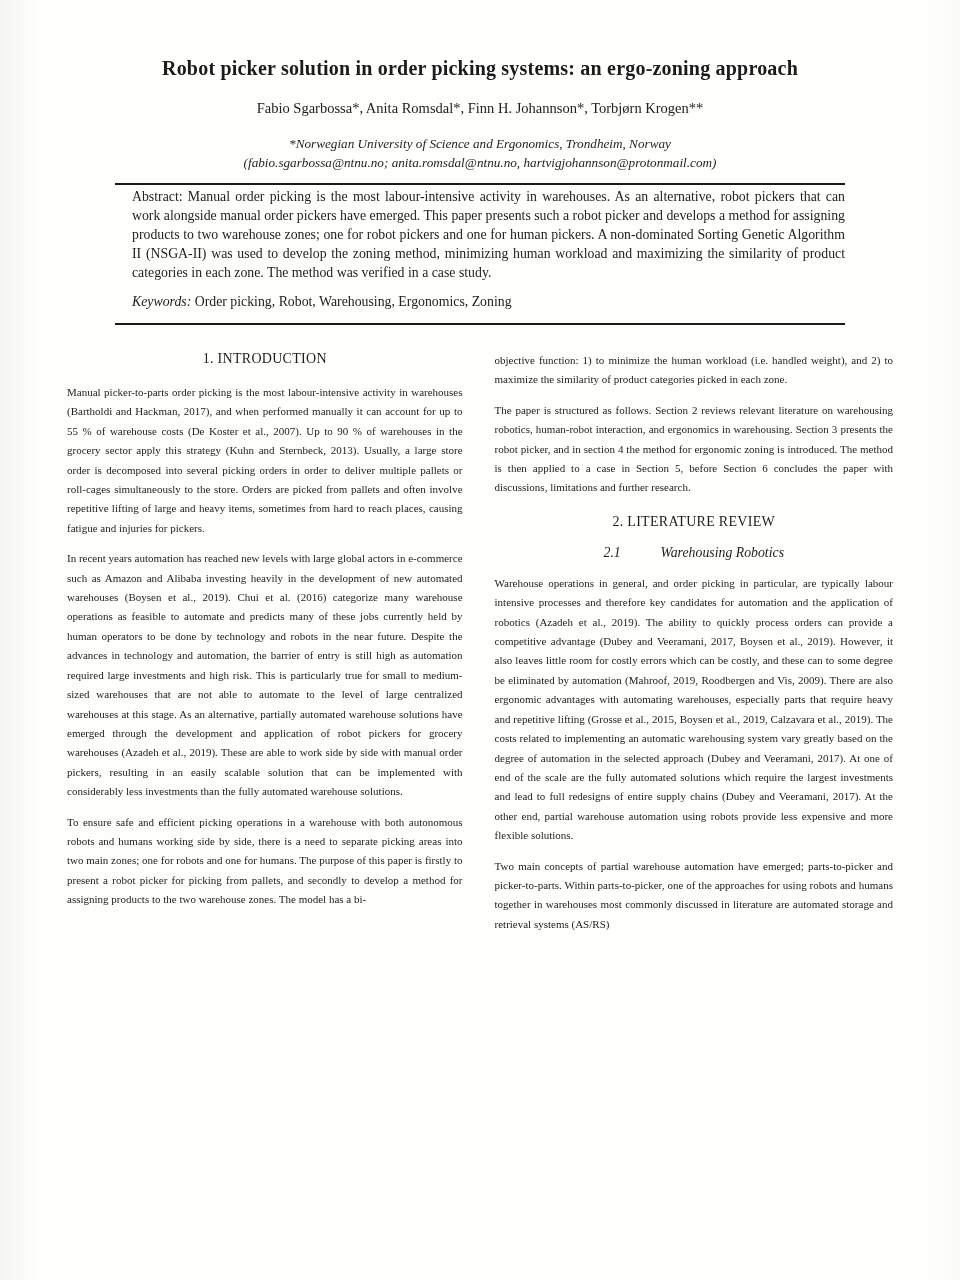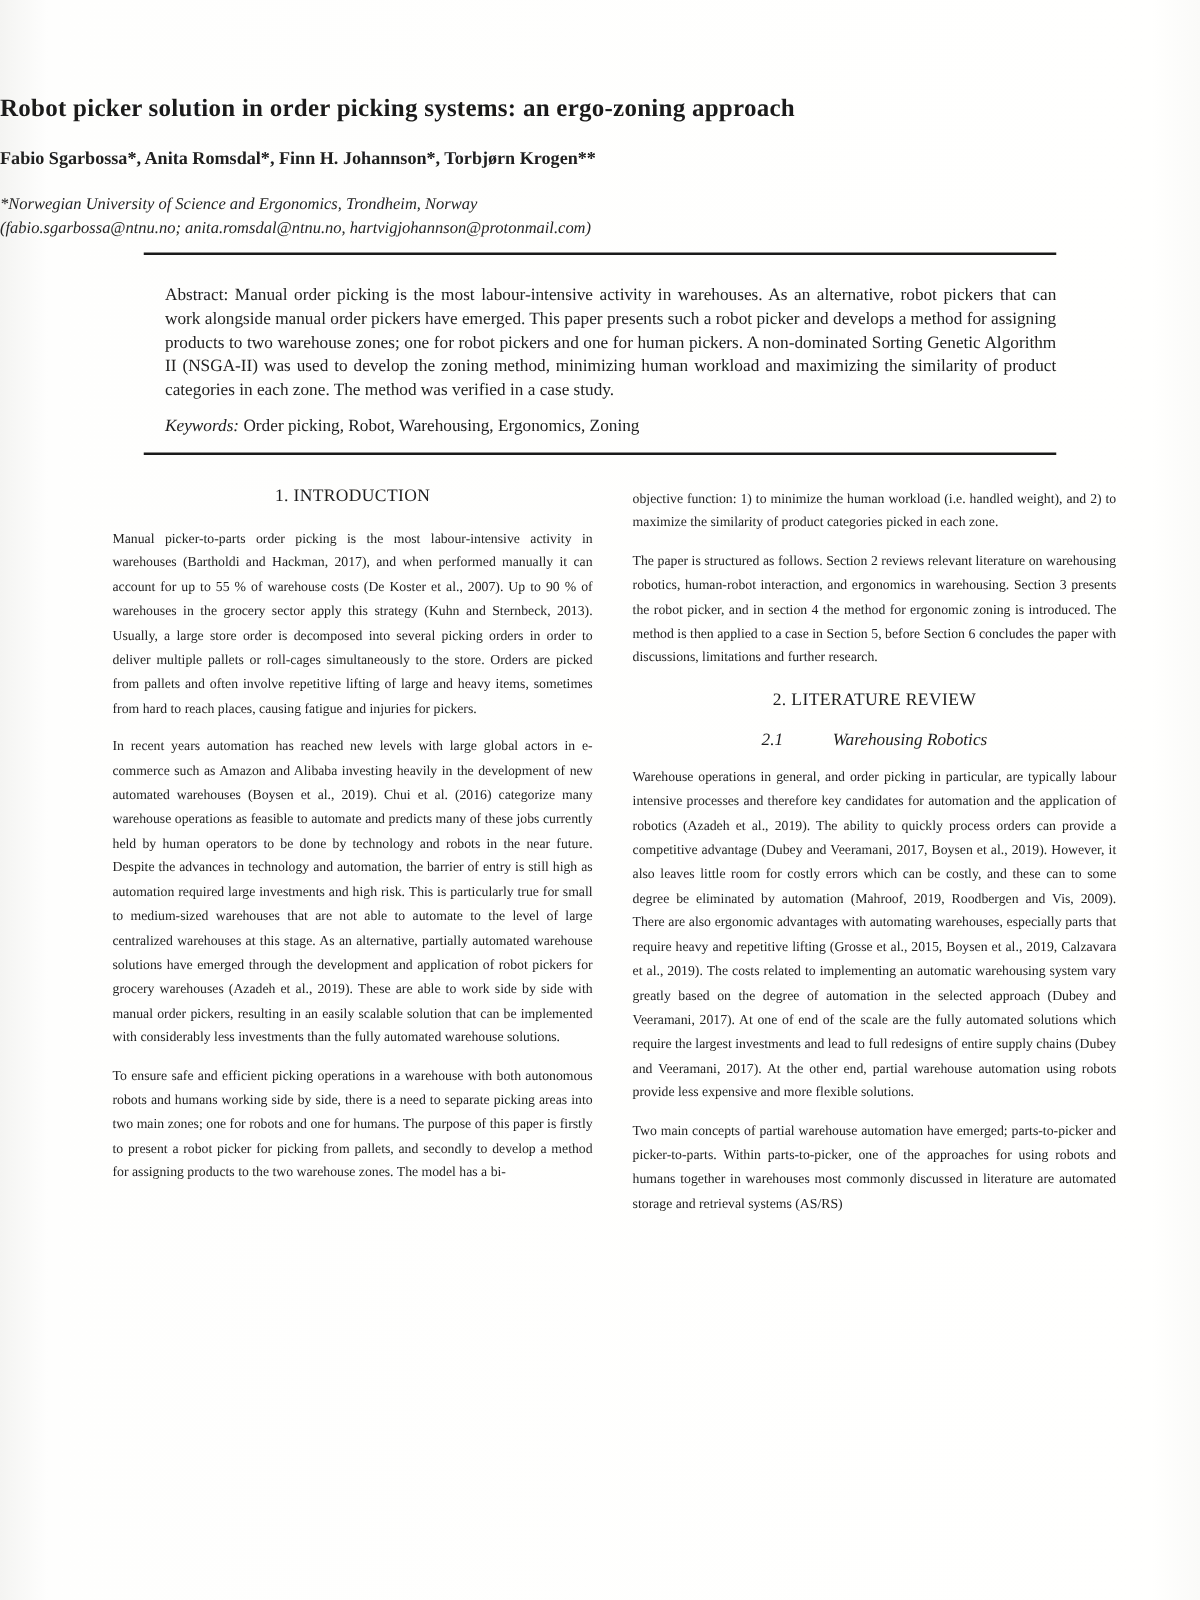"Robot picker solution in order" .header { padding-top: 76px -> 57px; text-align: left -> center }
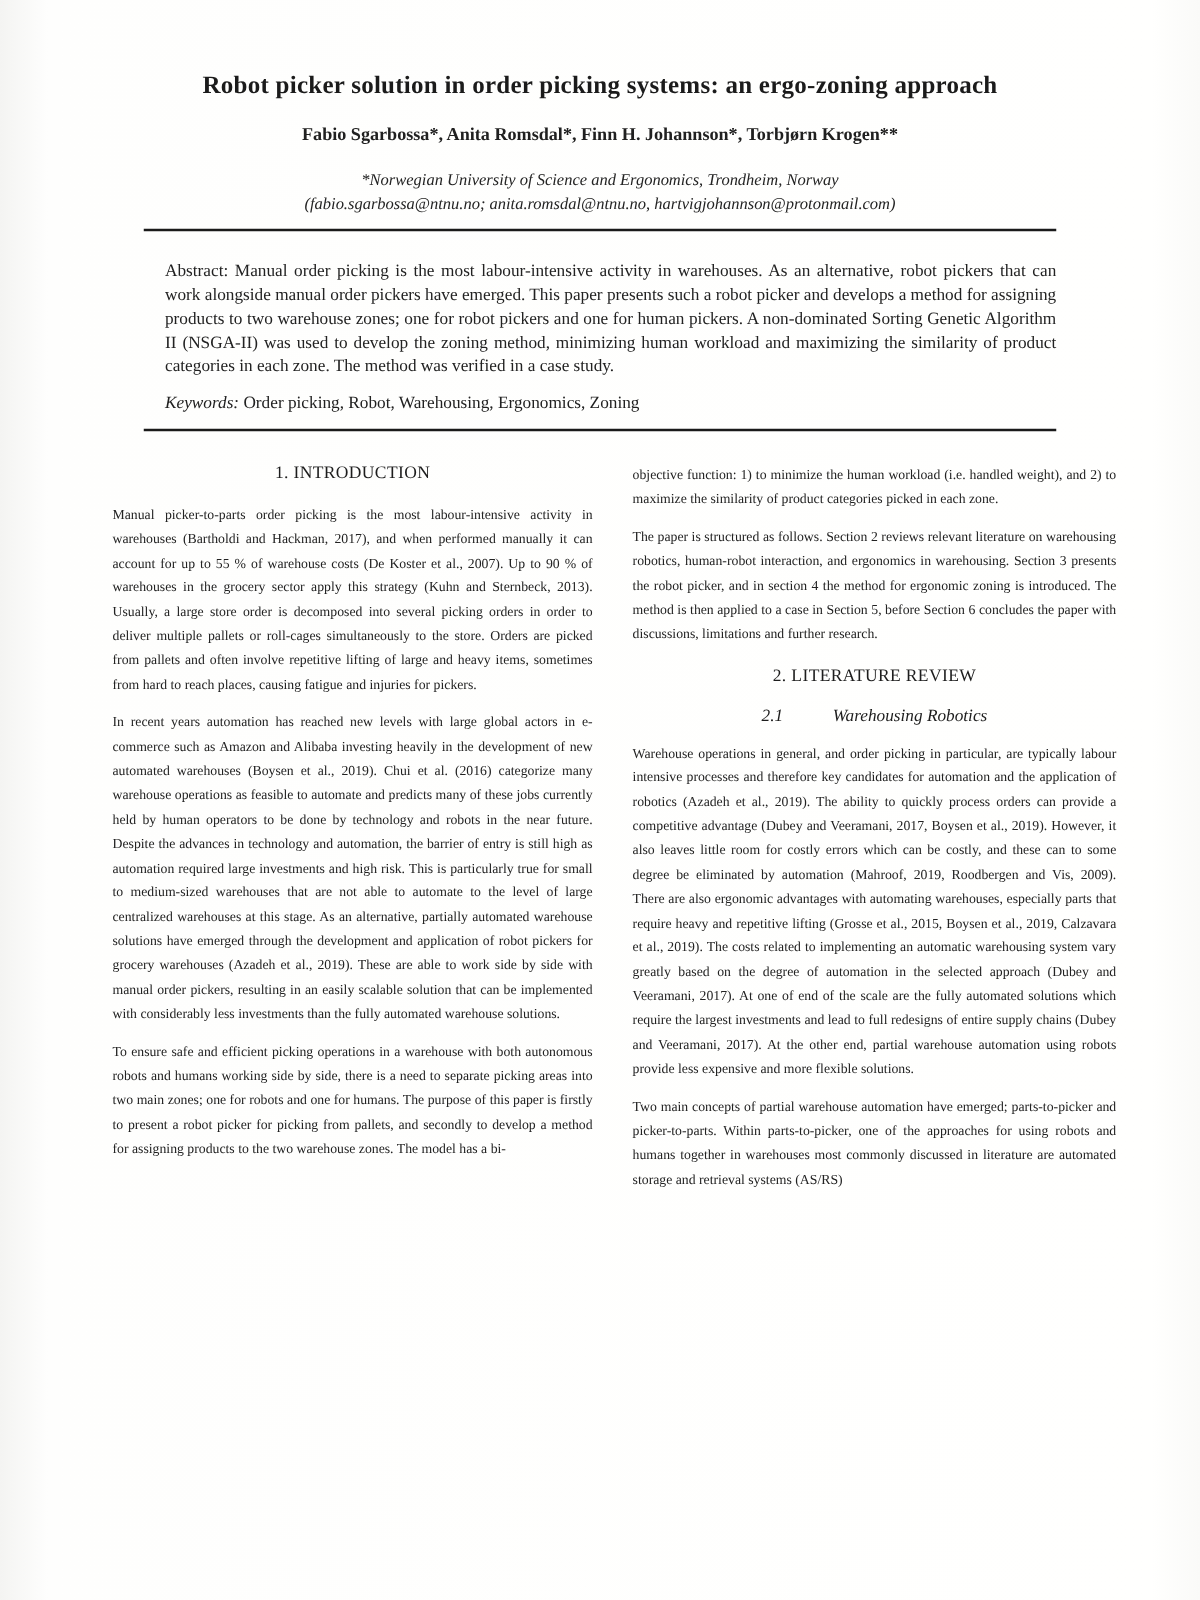"Fabio Sgarbossa*, Anita Romsdal*, Finn" .authors { font-weight: bold -> normal }
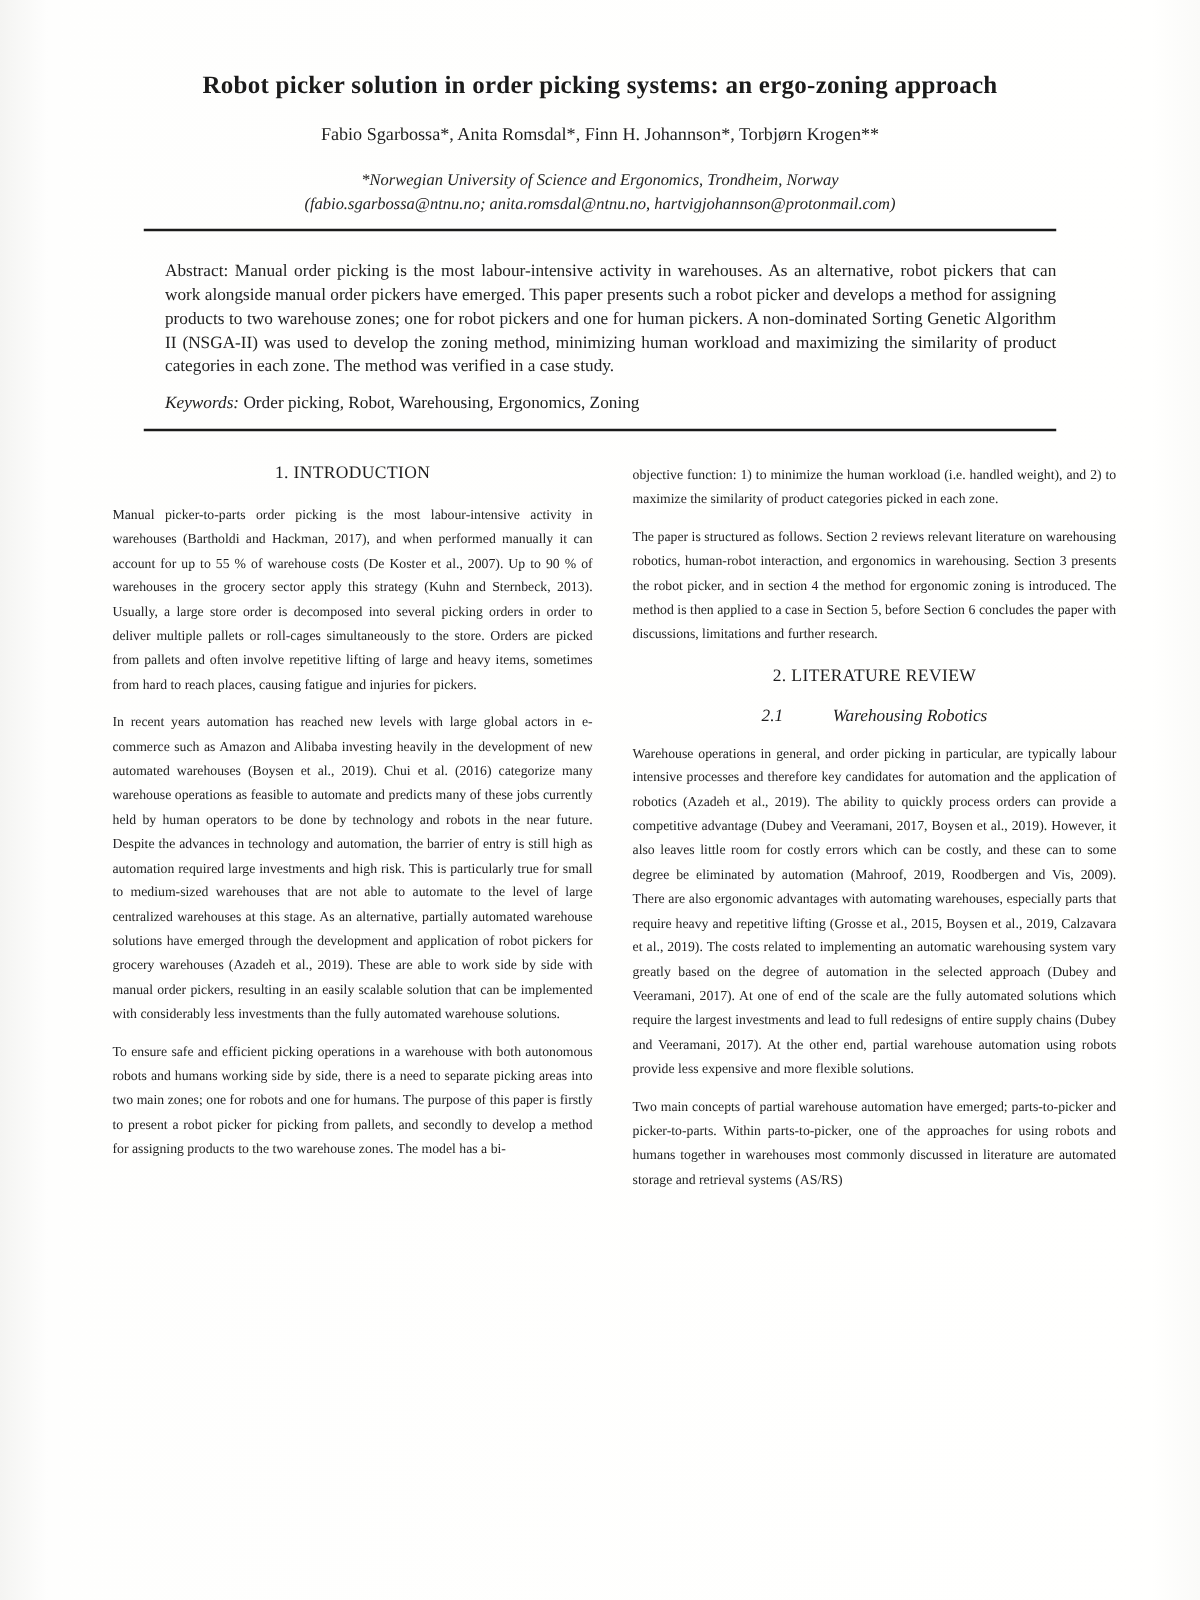"Abstract: Manual order picking is" .abstract-box { padding: 22px 0 13px 0 -> 2px 0 13px 0 }
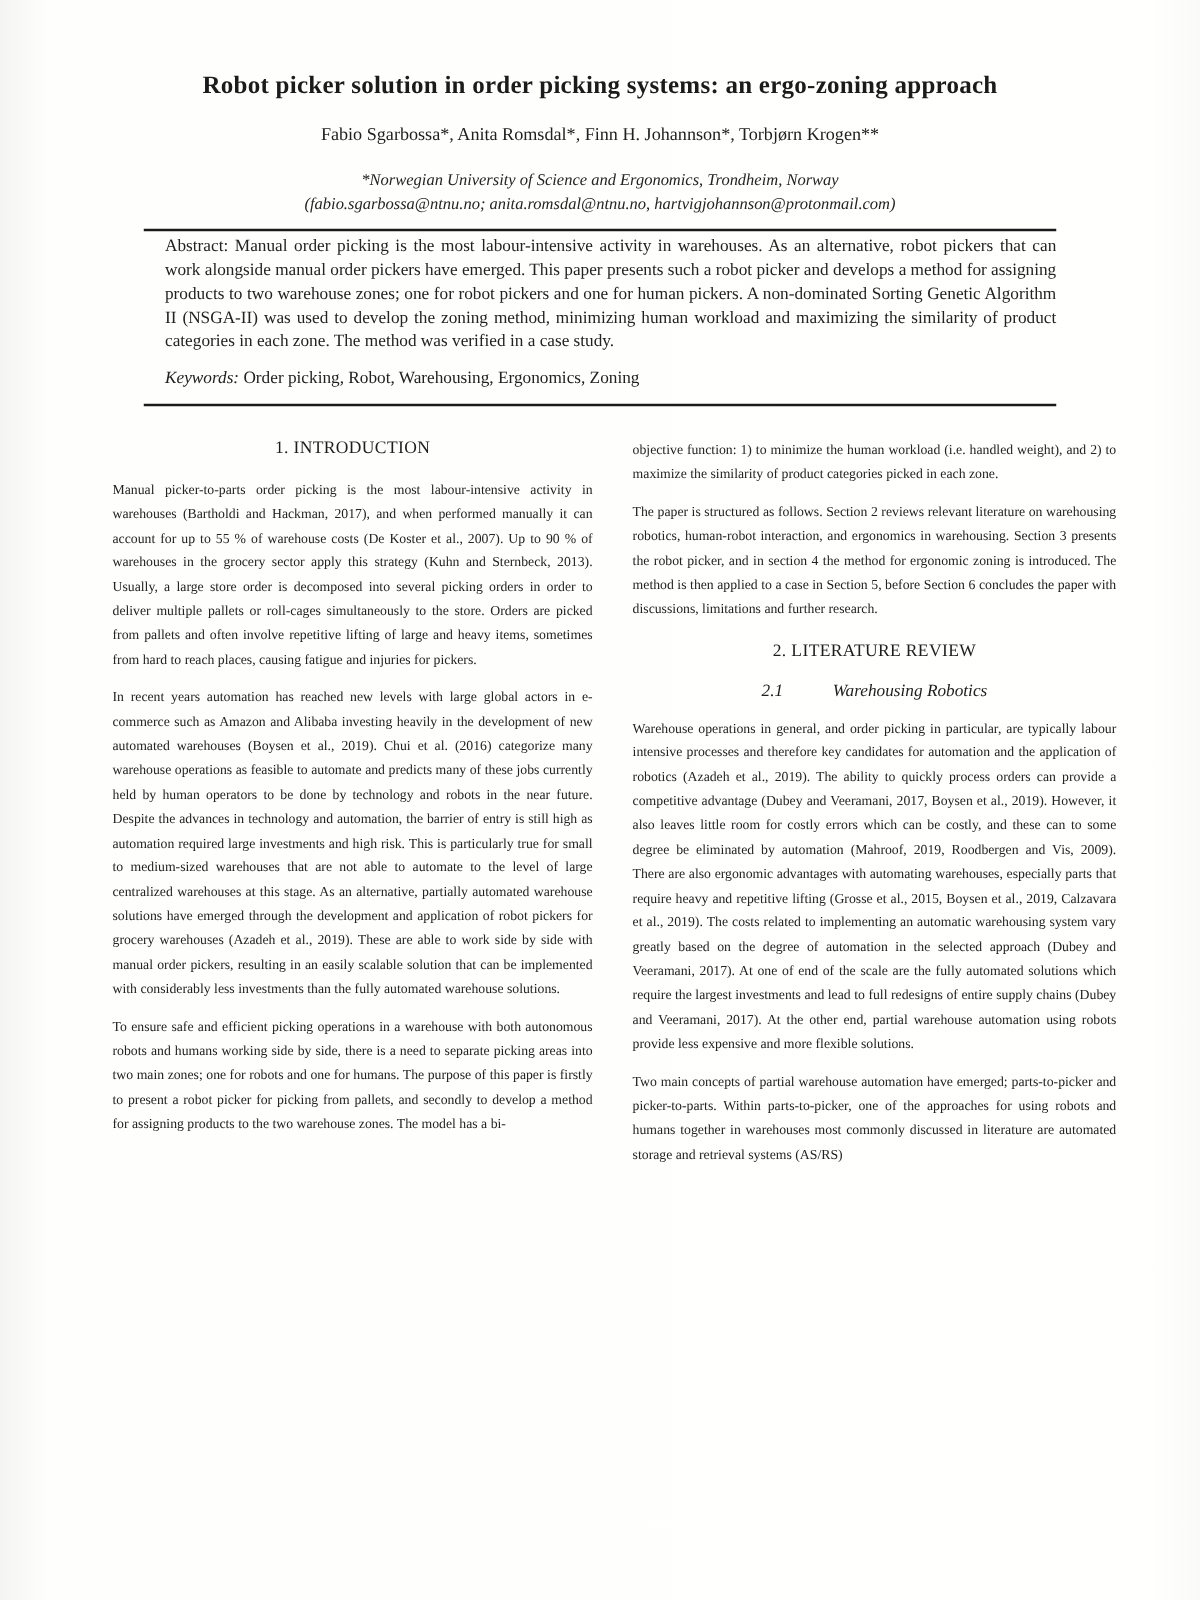"1. INTRODUCTION" .columns { margin: 26px 67px 0 90px -> 26px 67px 0 67px }
